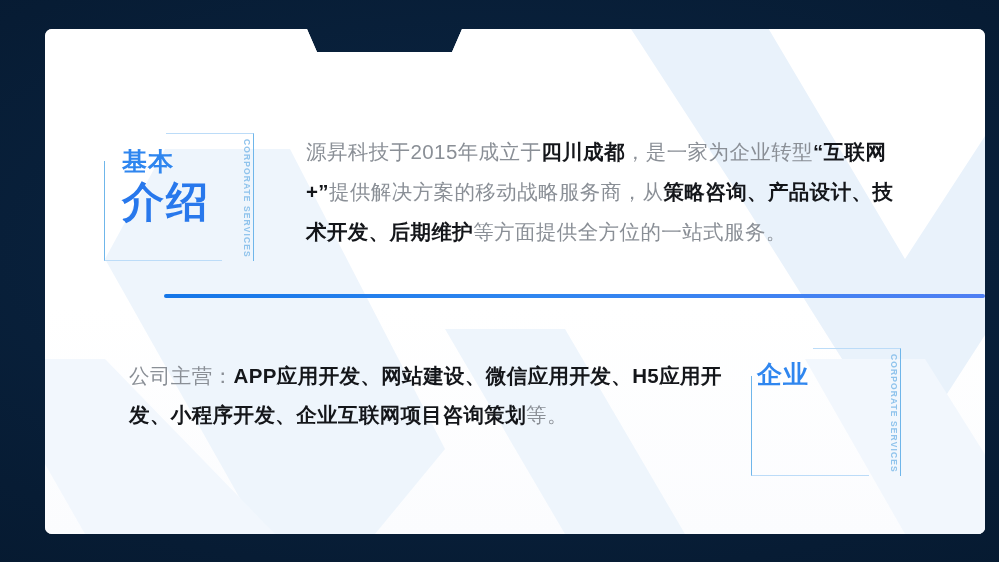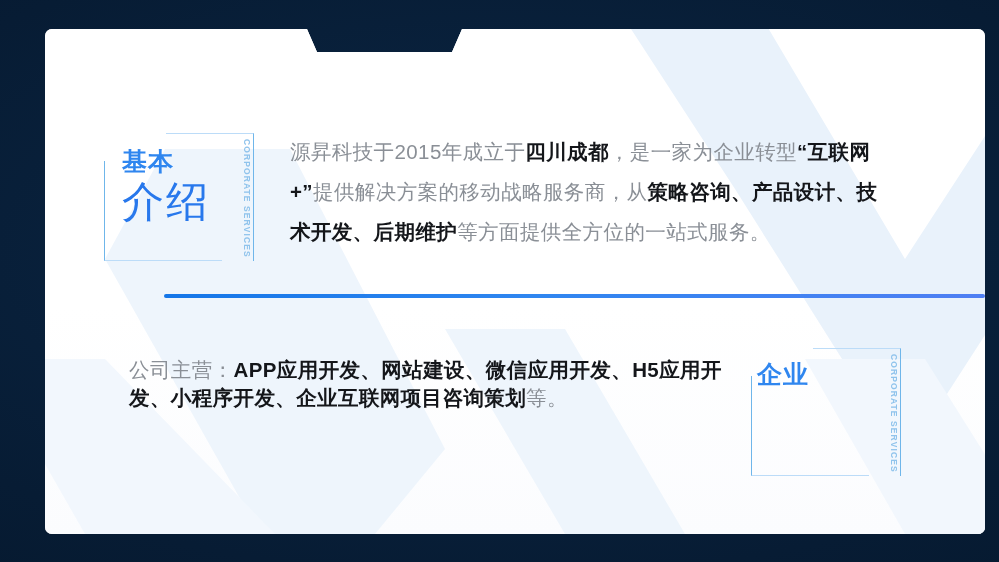"源昇科技于2015年成立于四川成都，是一家为企业转型“互联网+”提供解决方案的移" div.para { left: 245px -> 261px }
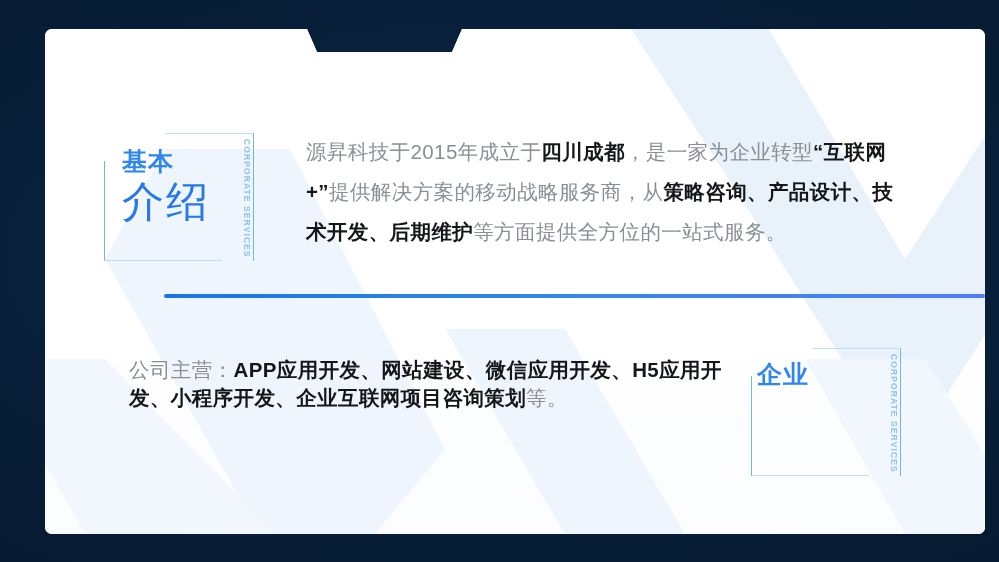"介绍" .title-block .t-large { font-weight: 400 -> 700 }
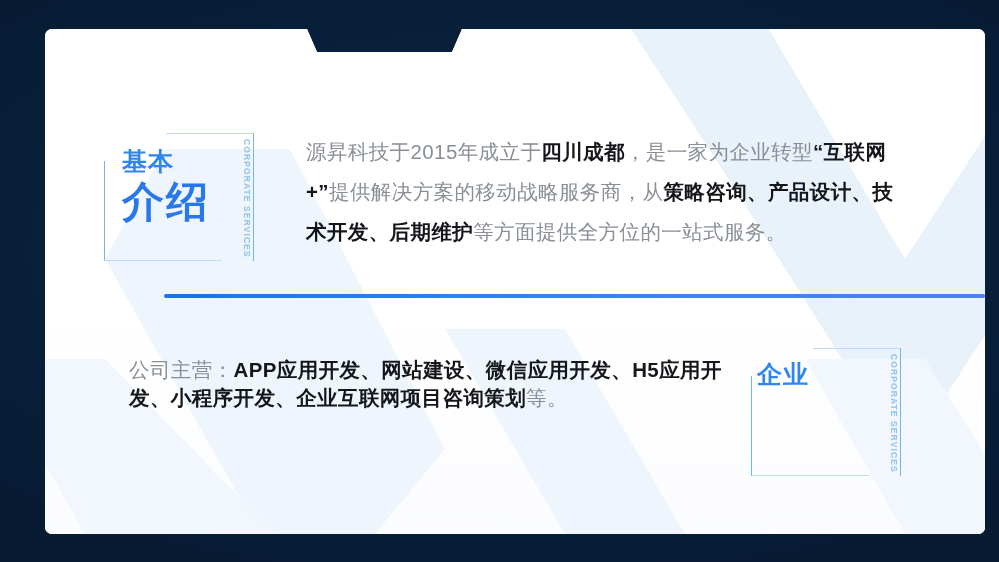"公司主营：APP应用开发、网站建设、微信应用开发、H5应用开发、小程序开发、企业" #para-service { line-height: 28px -> 39px }
